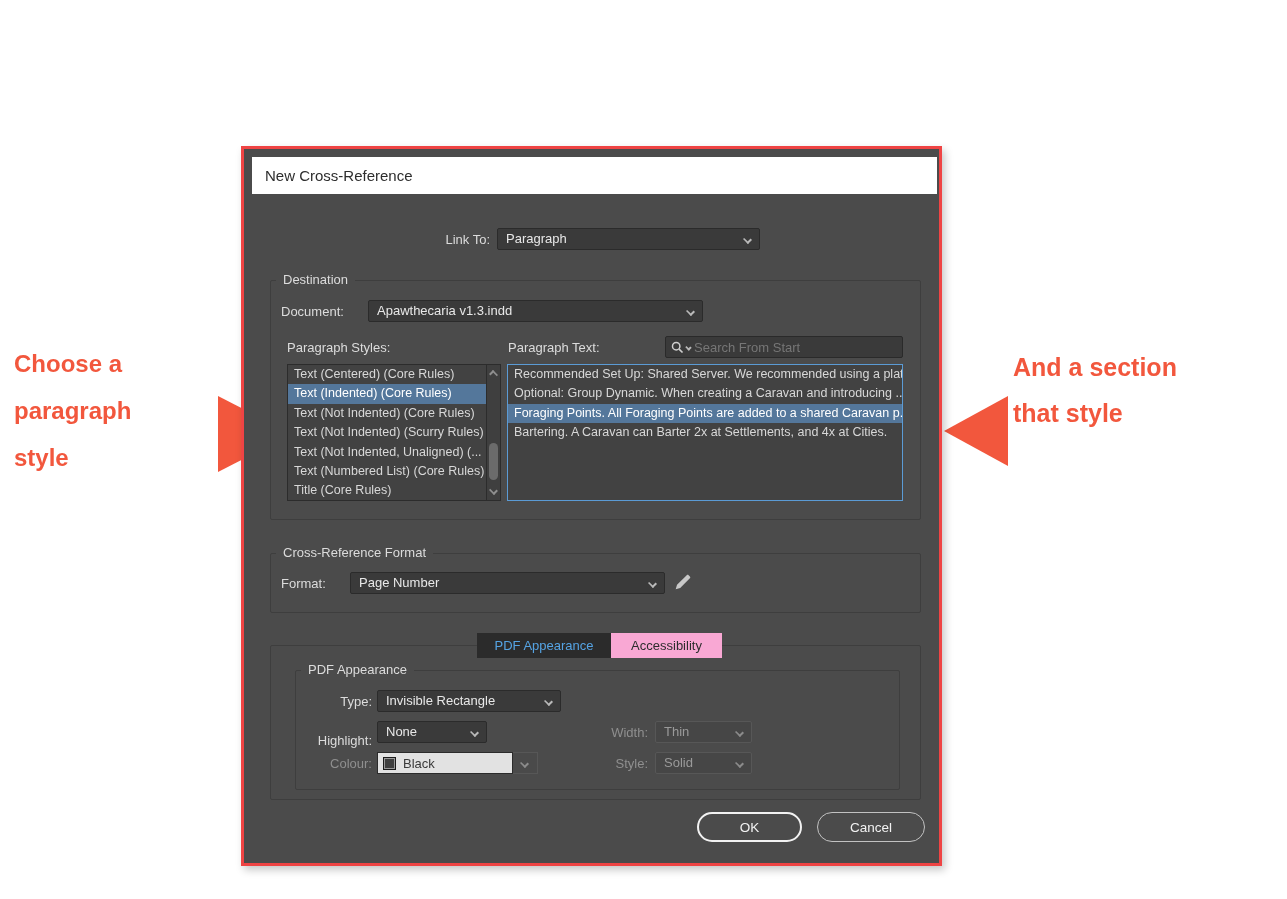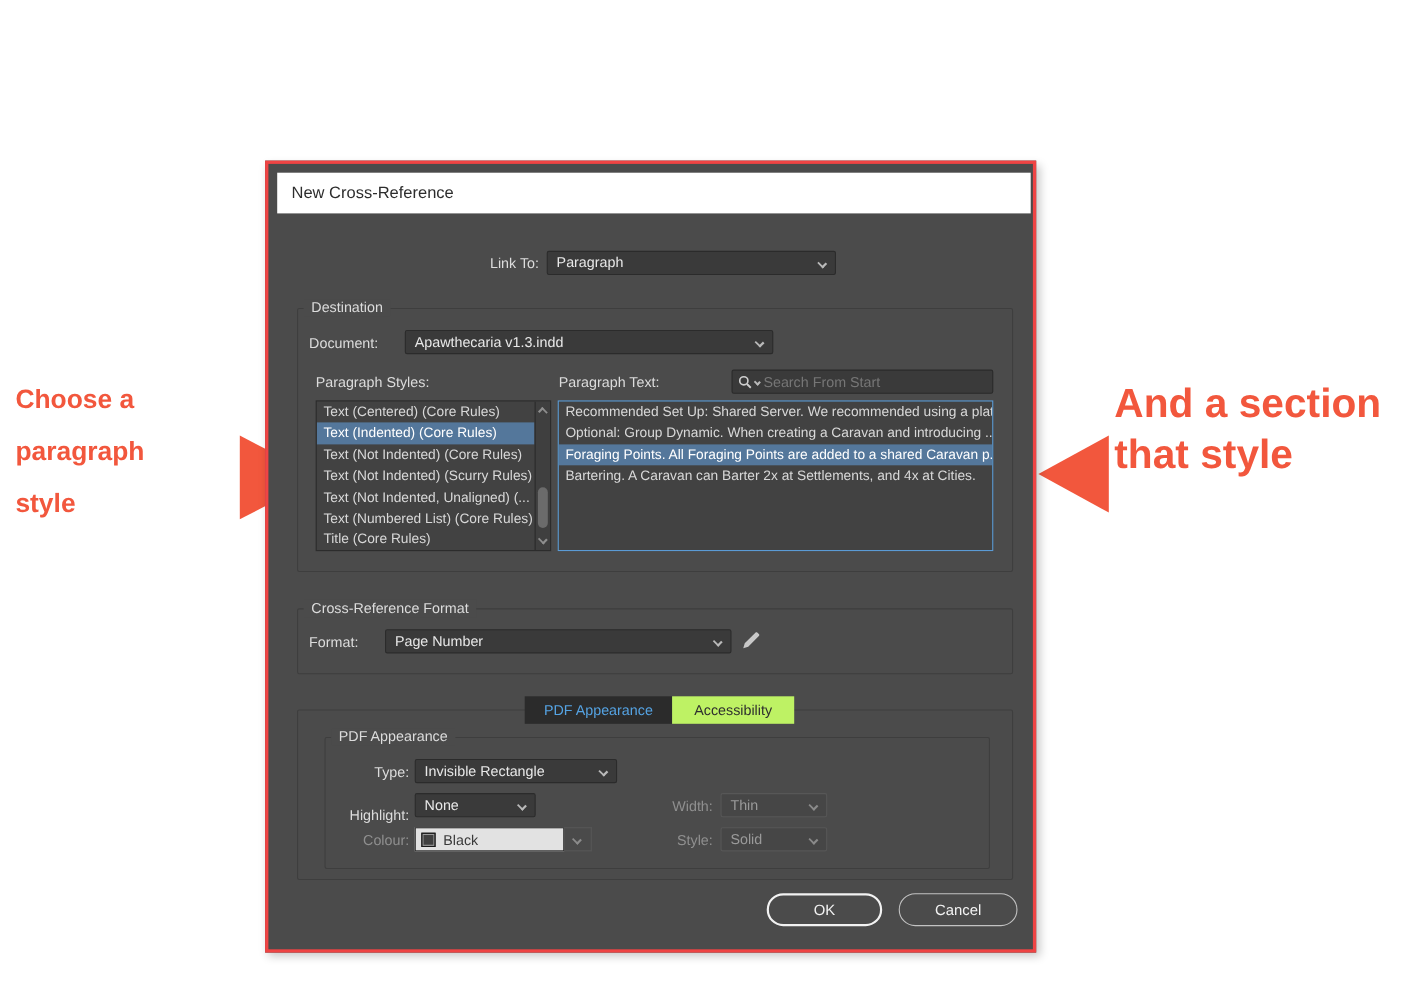"And a section" .right-note { font-size: 37px -> 25px }
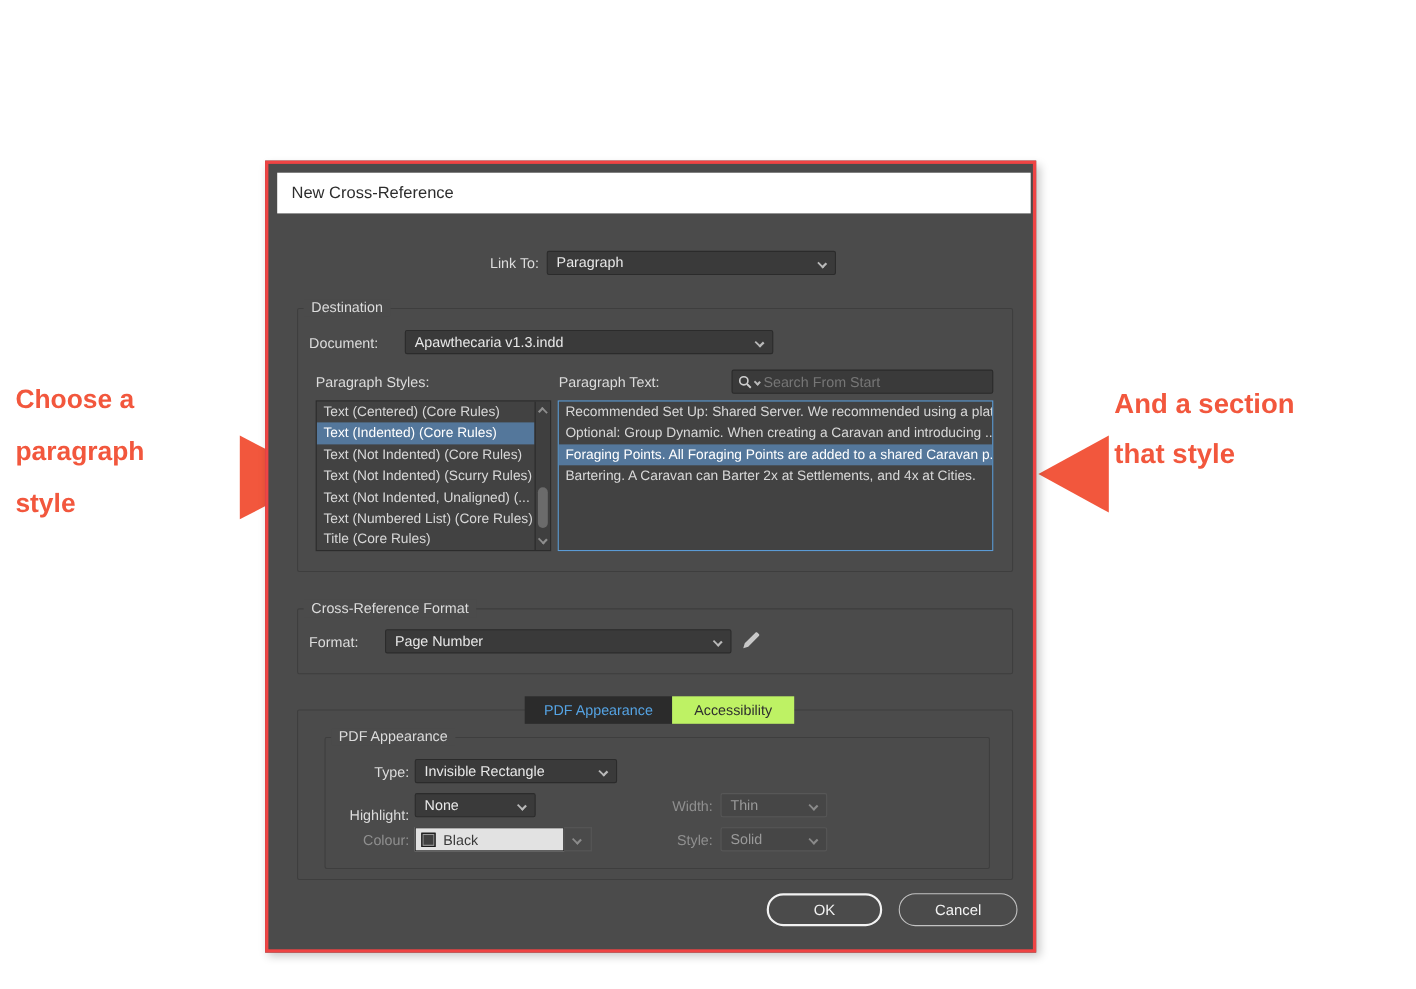"Accessibility" .tab.inactive { background: #bef264 -> #f9a8d4 }
